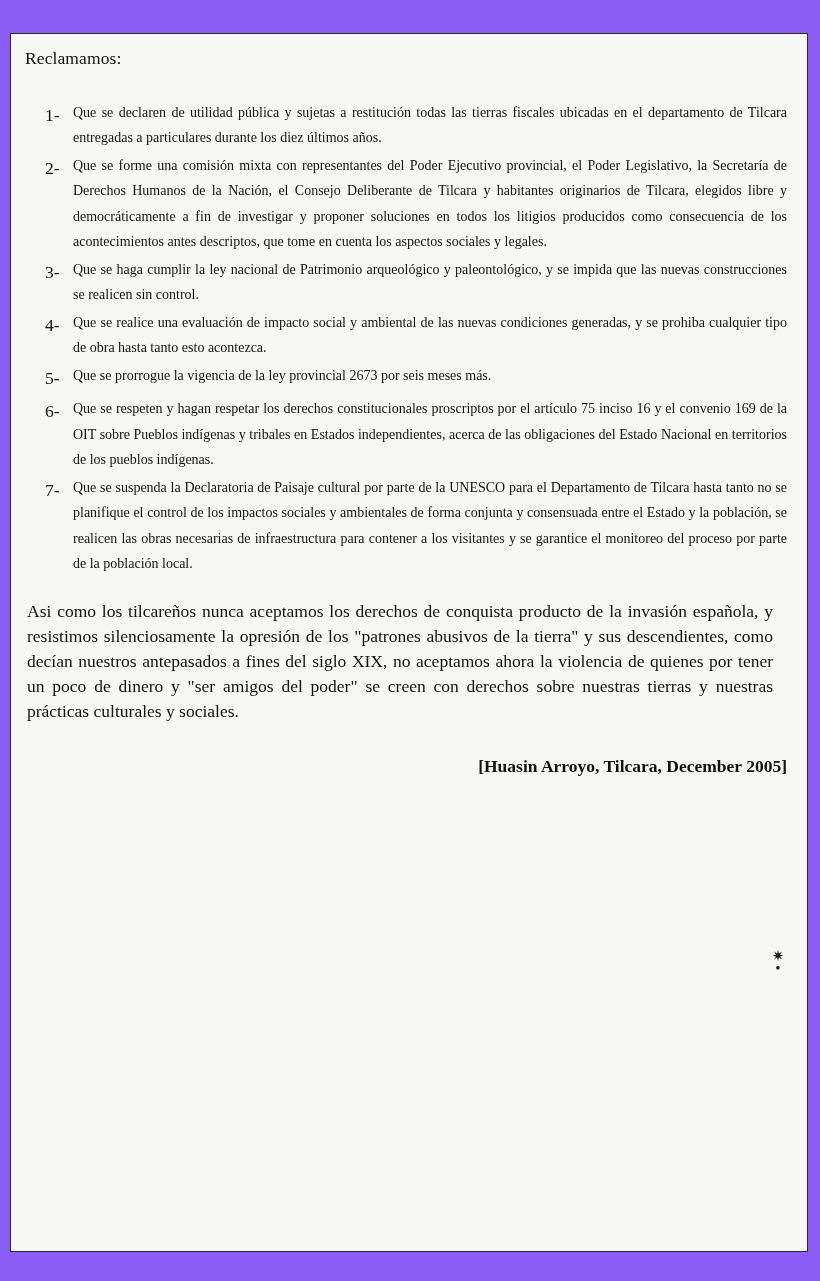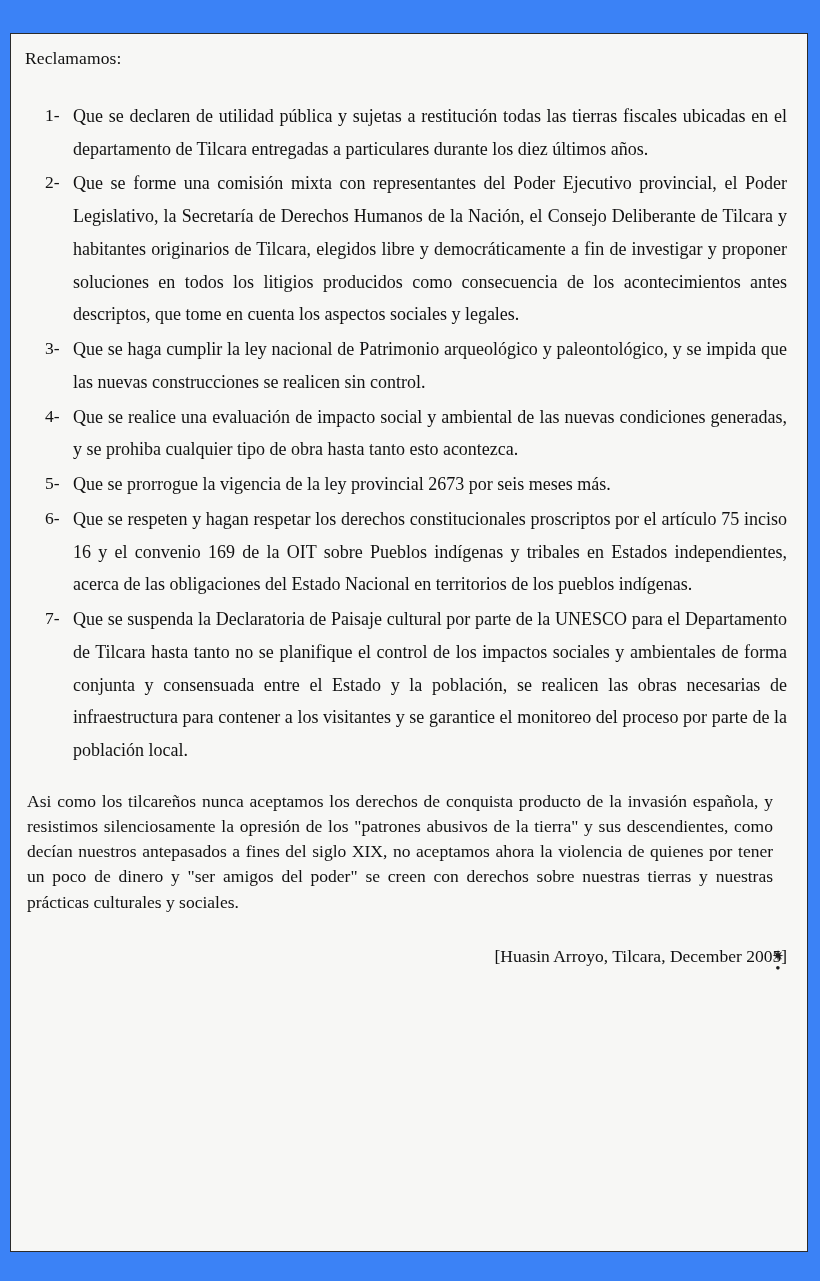"Reclamamos:" .page { background: #3b82f6 -> #8b5cf6 }
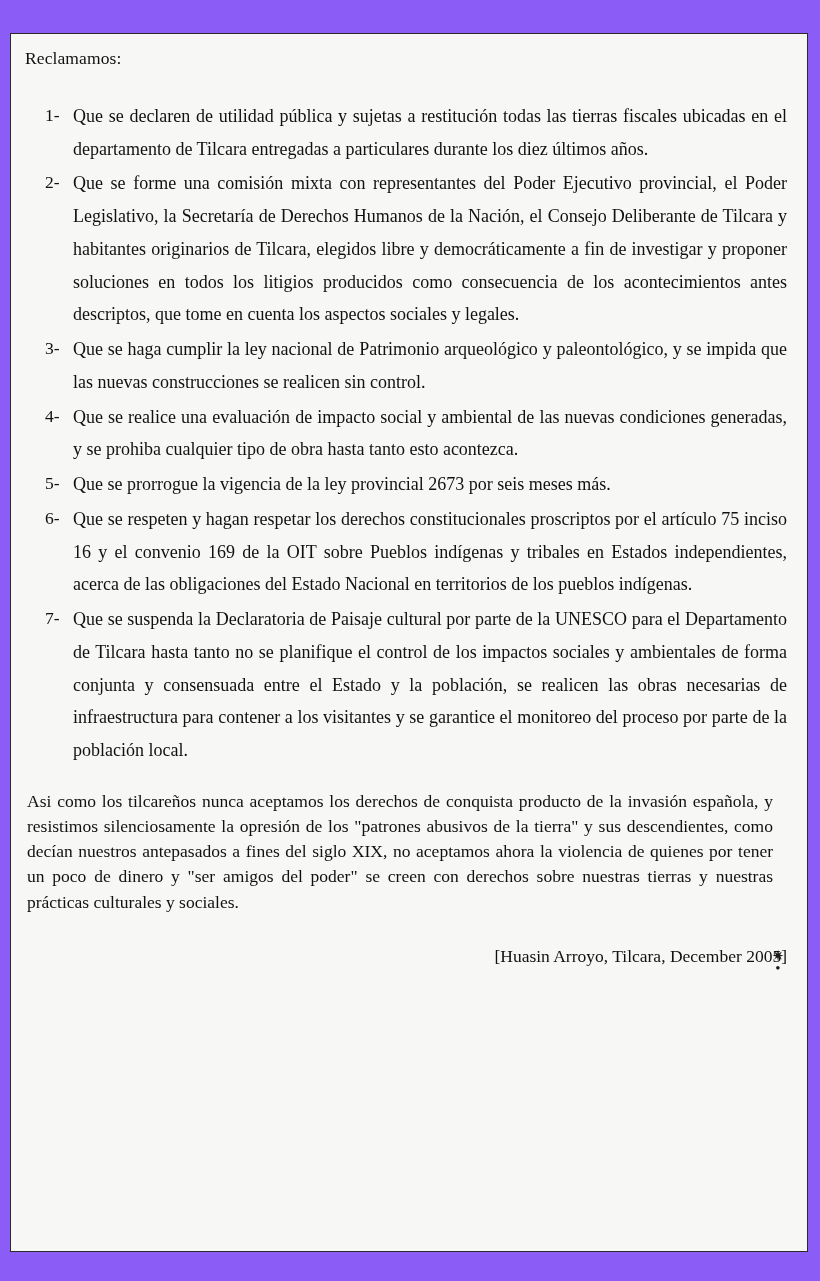"Que se declaren de utilidad" .demand-text { font-size: 18px -> 14px }
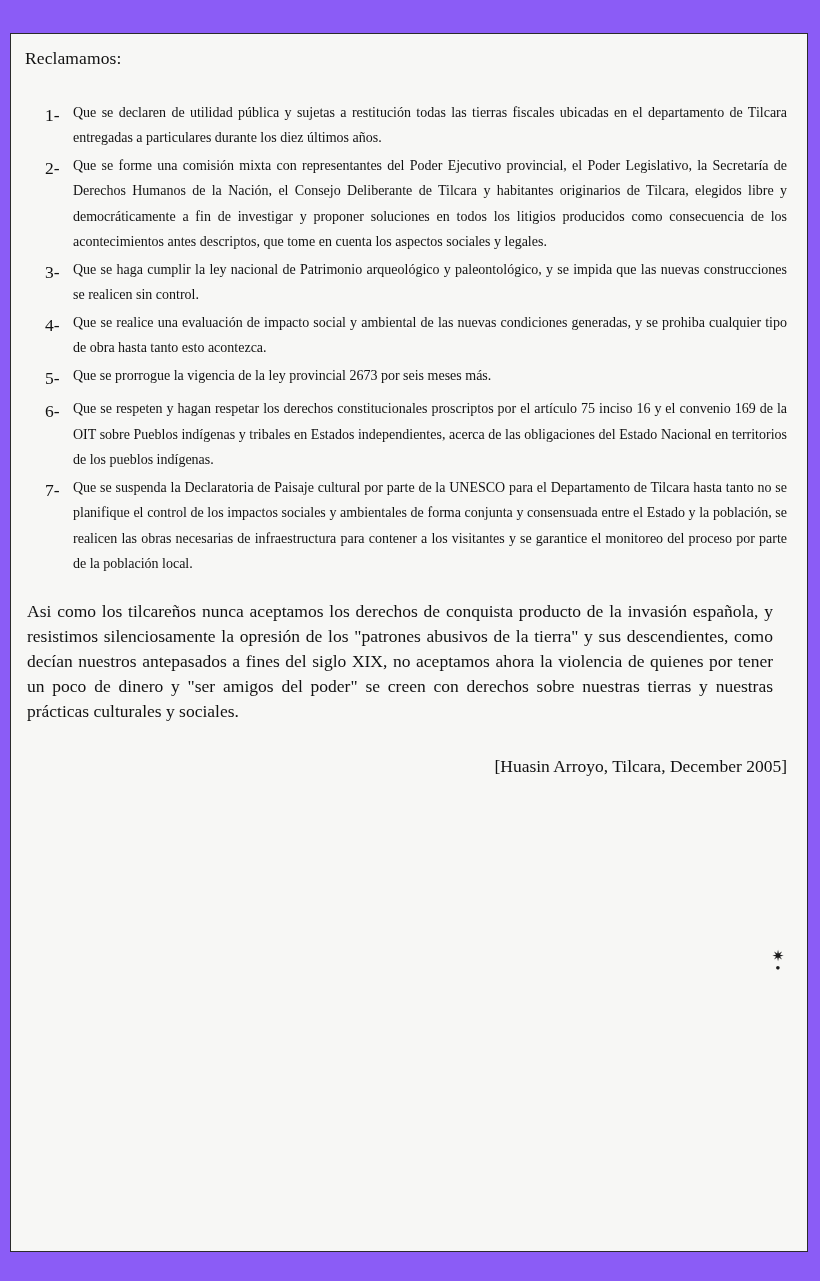"[Huasin Arroyo, Tilcara, December 2005]" .attribution-row { font-weight: none -> bold }
